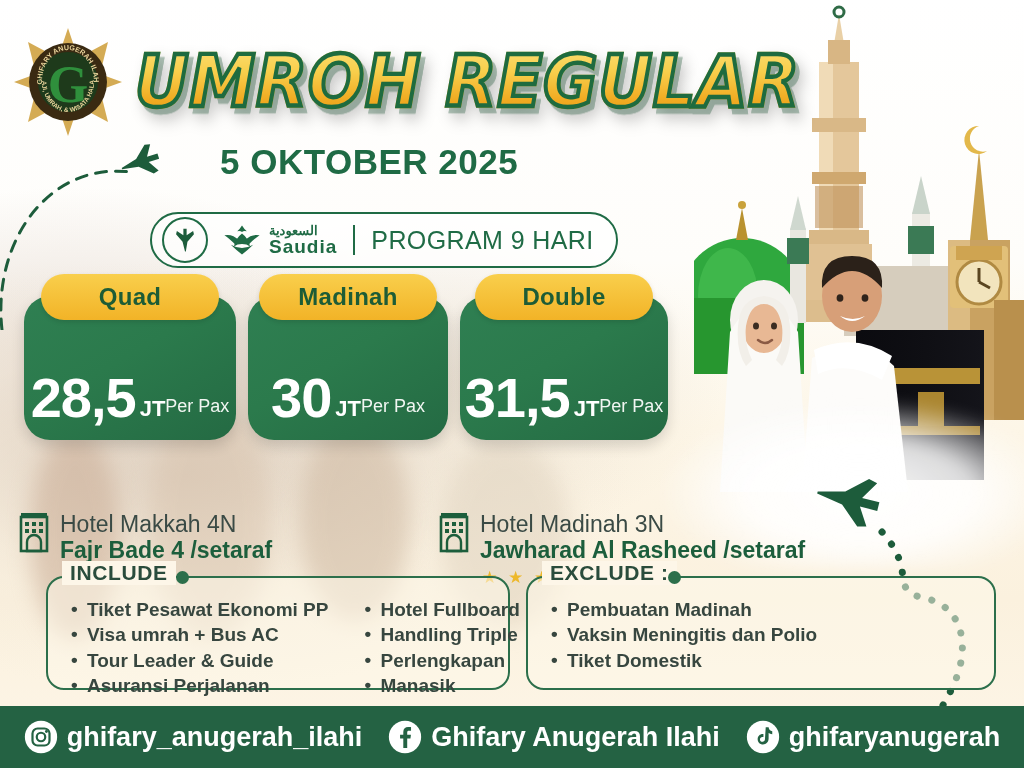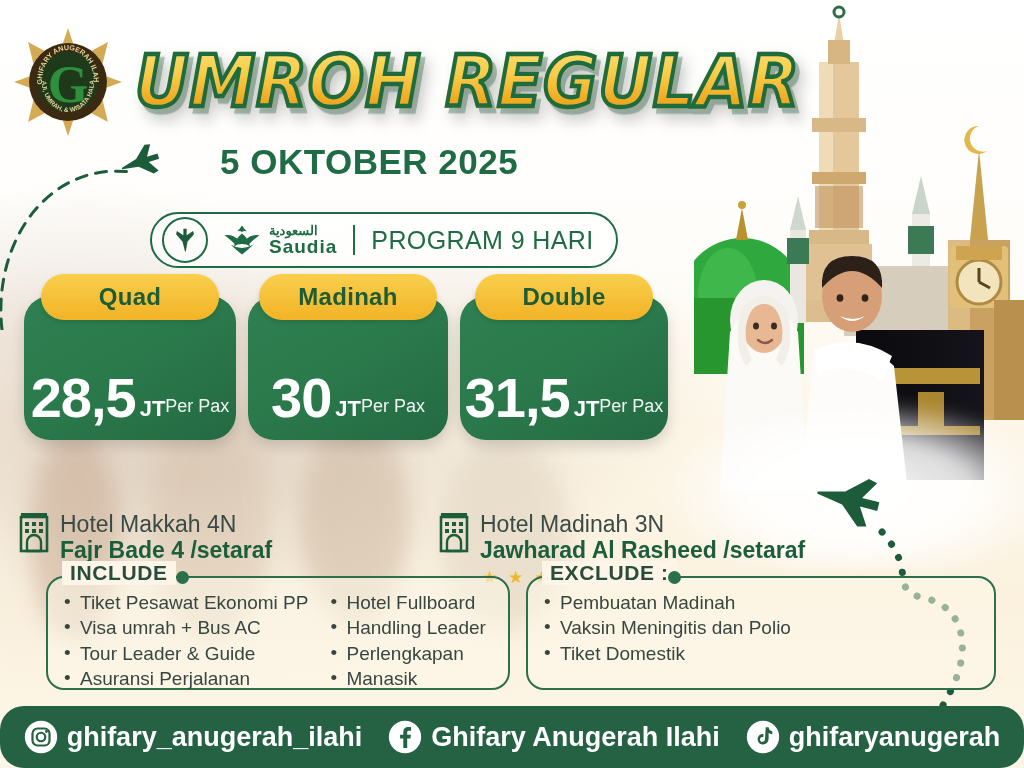"Tiket Pesawat Ekonomi PP" .cols ul { font-weight: none -> bold; margin: 0 -> 7px }
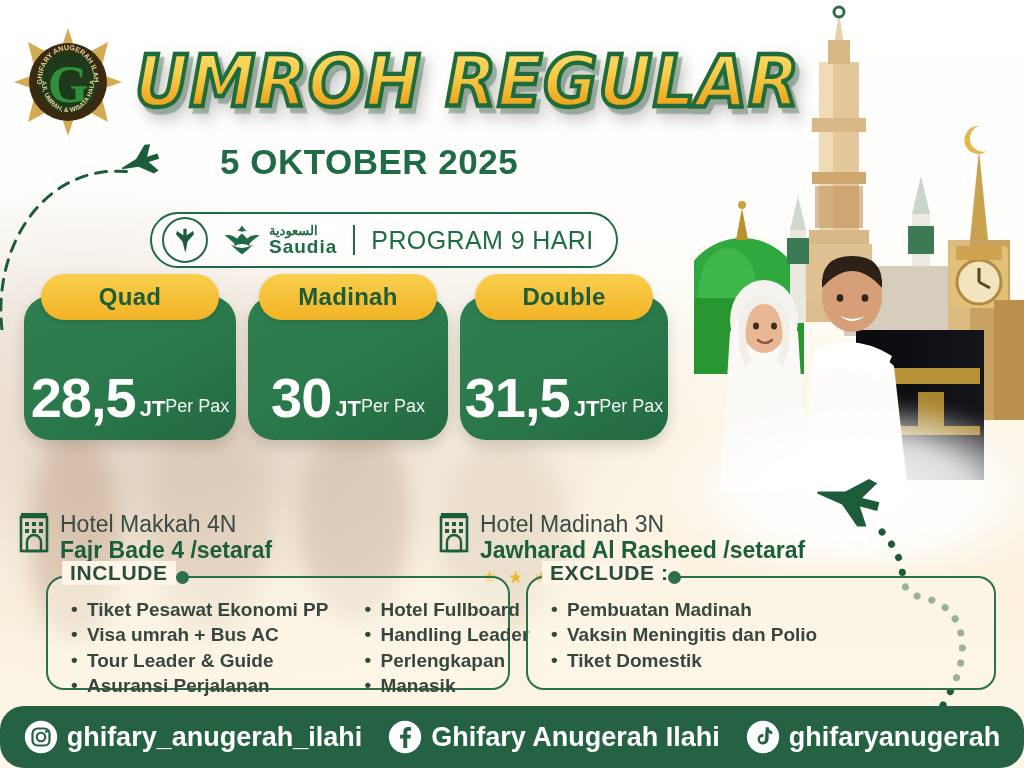"Handling Leader" li { text: Leader -> Triple }
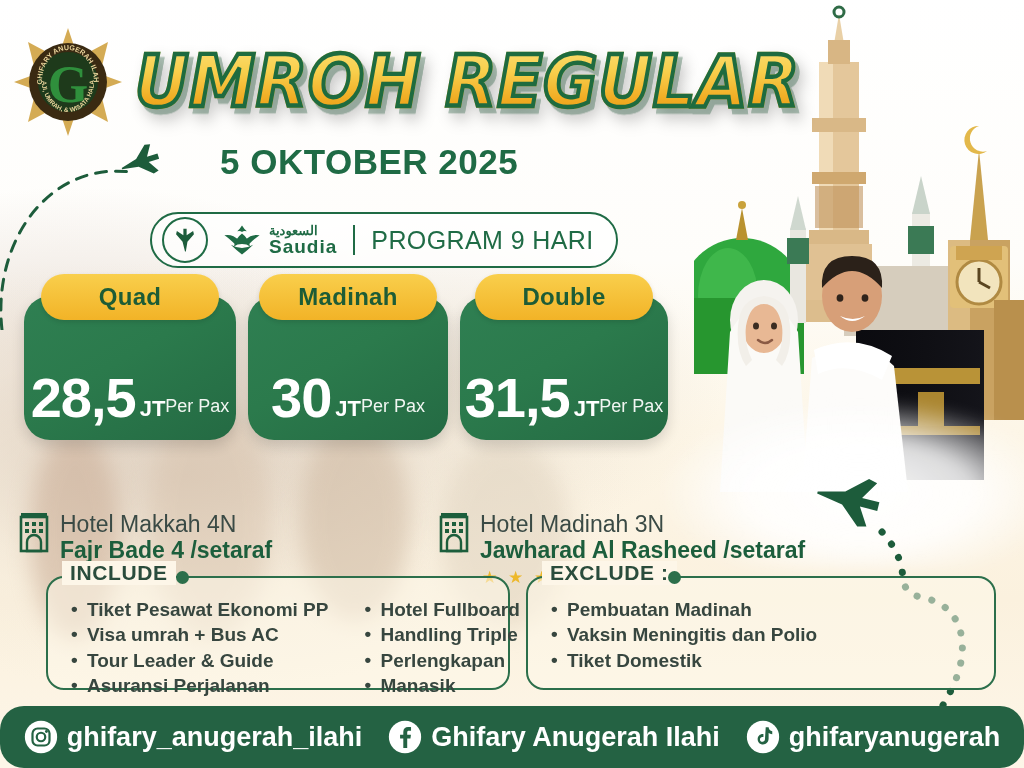"ghifary_anugerah_ilahi" .footer { border-radius: 24px -> none }
